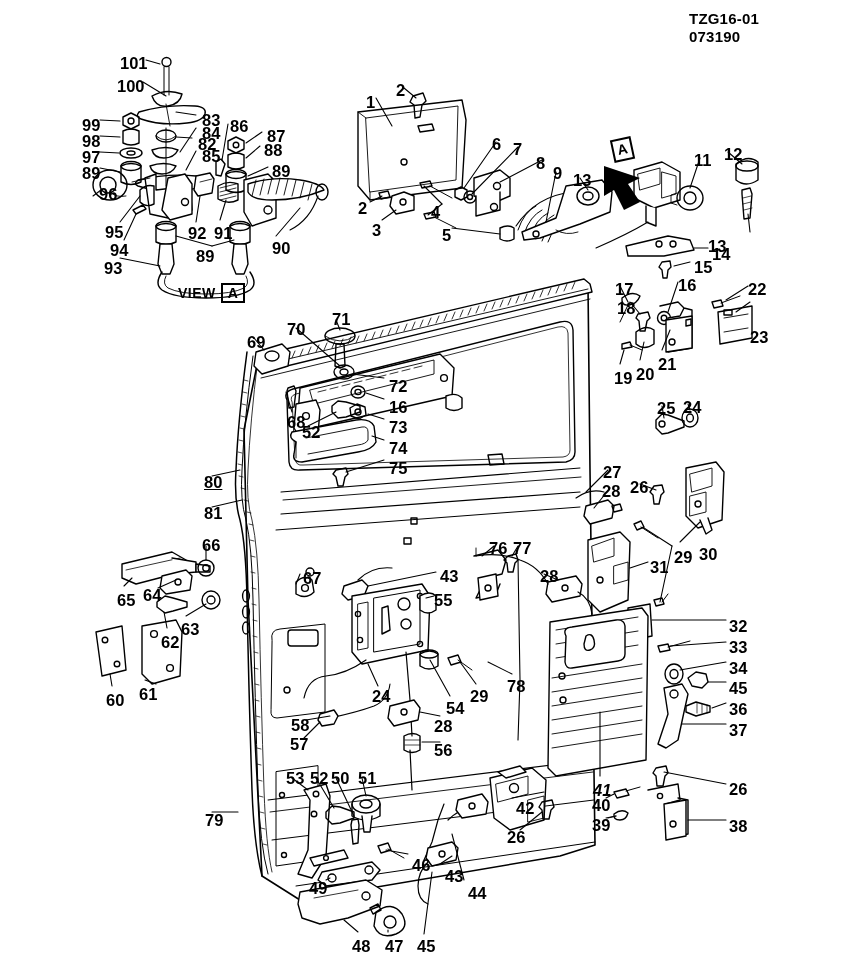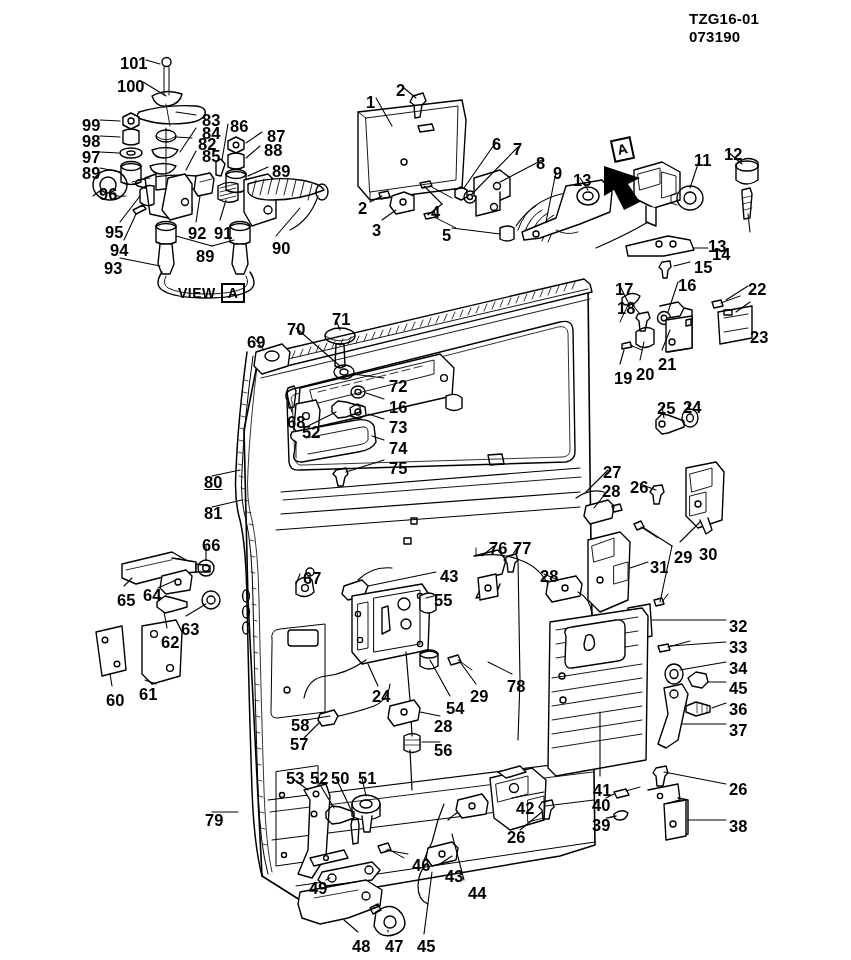"41" div.cal { font-style: none -> italic }
